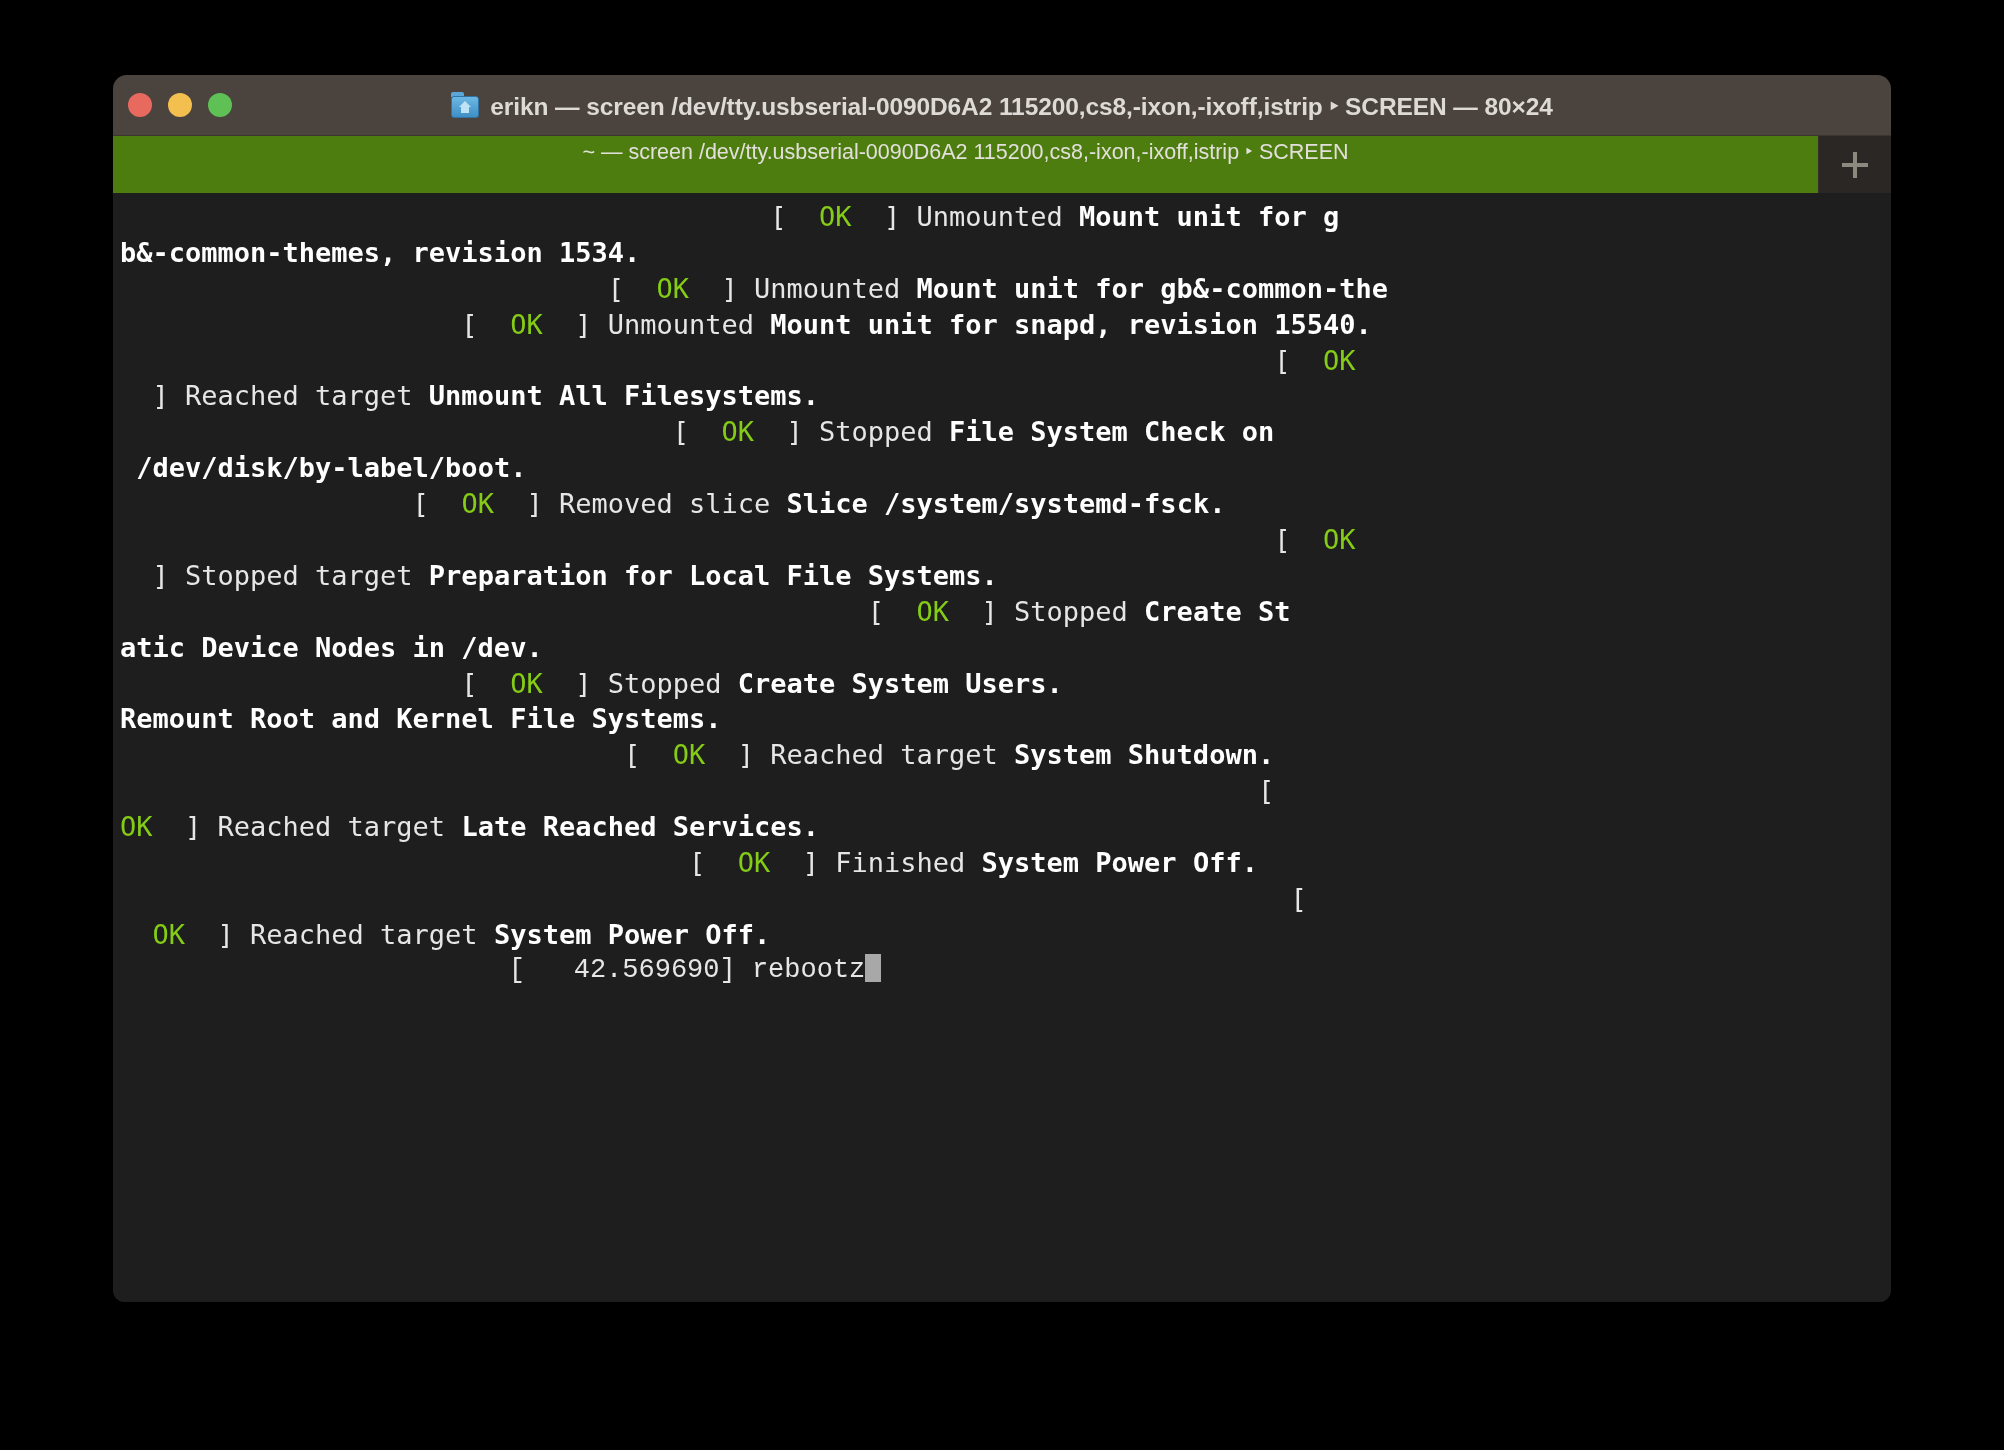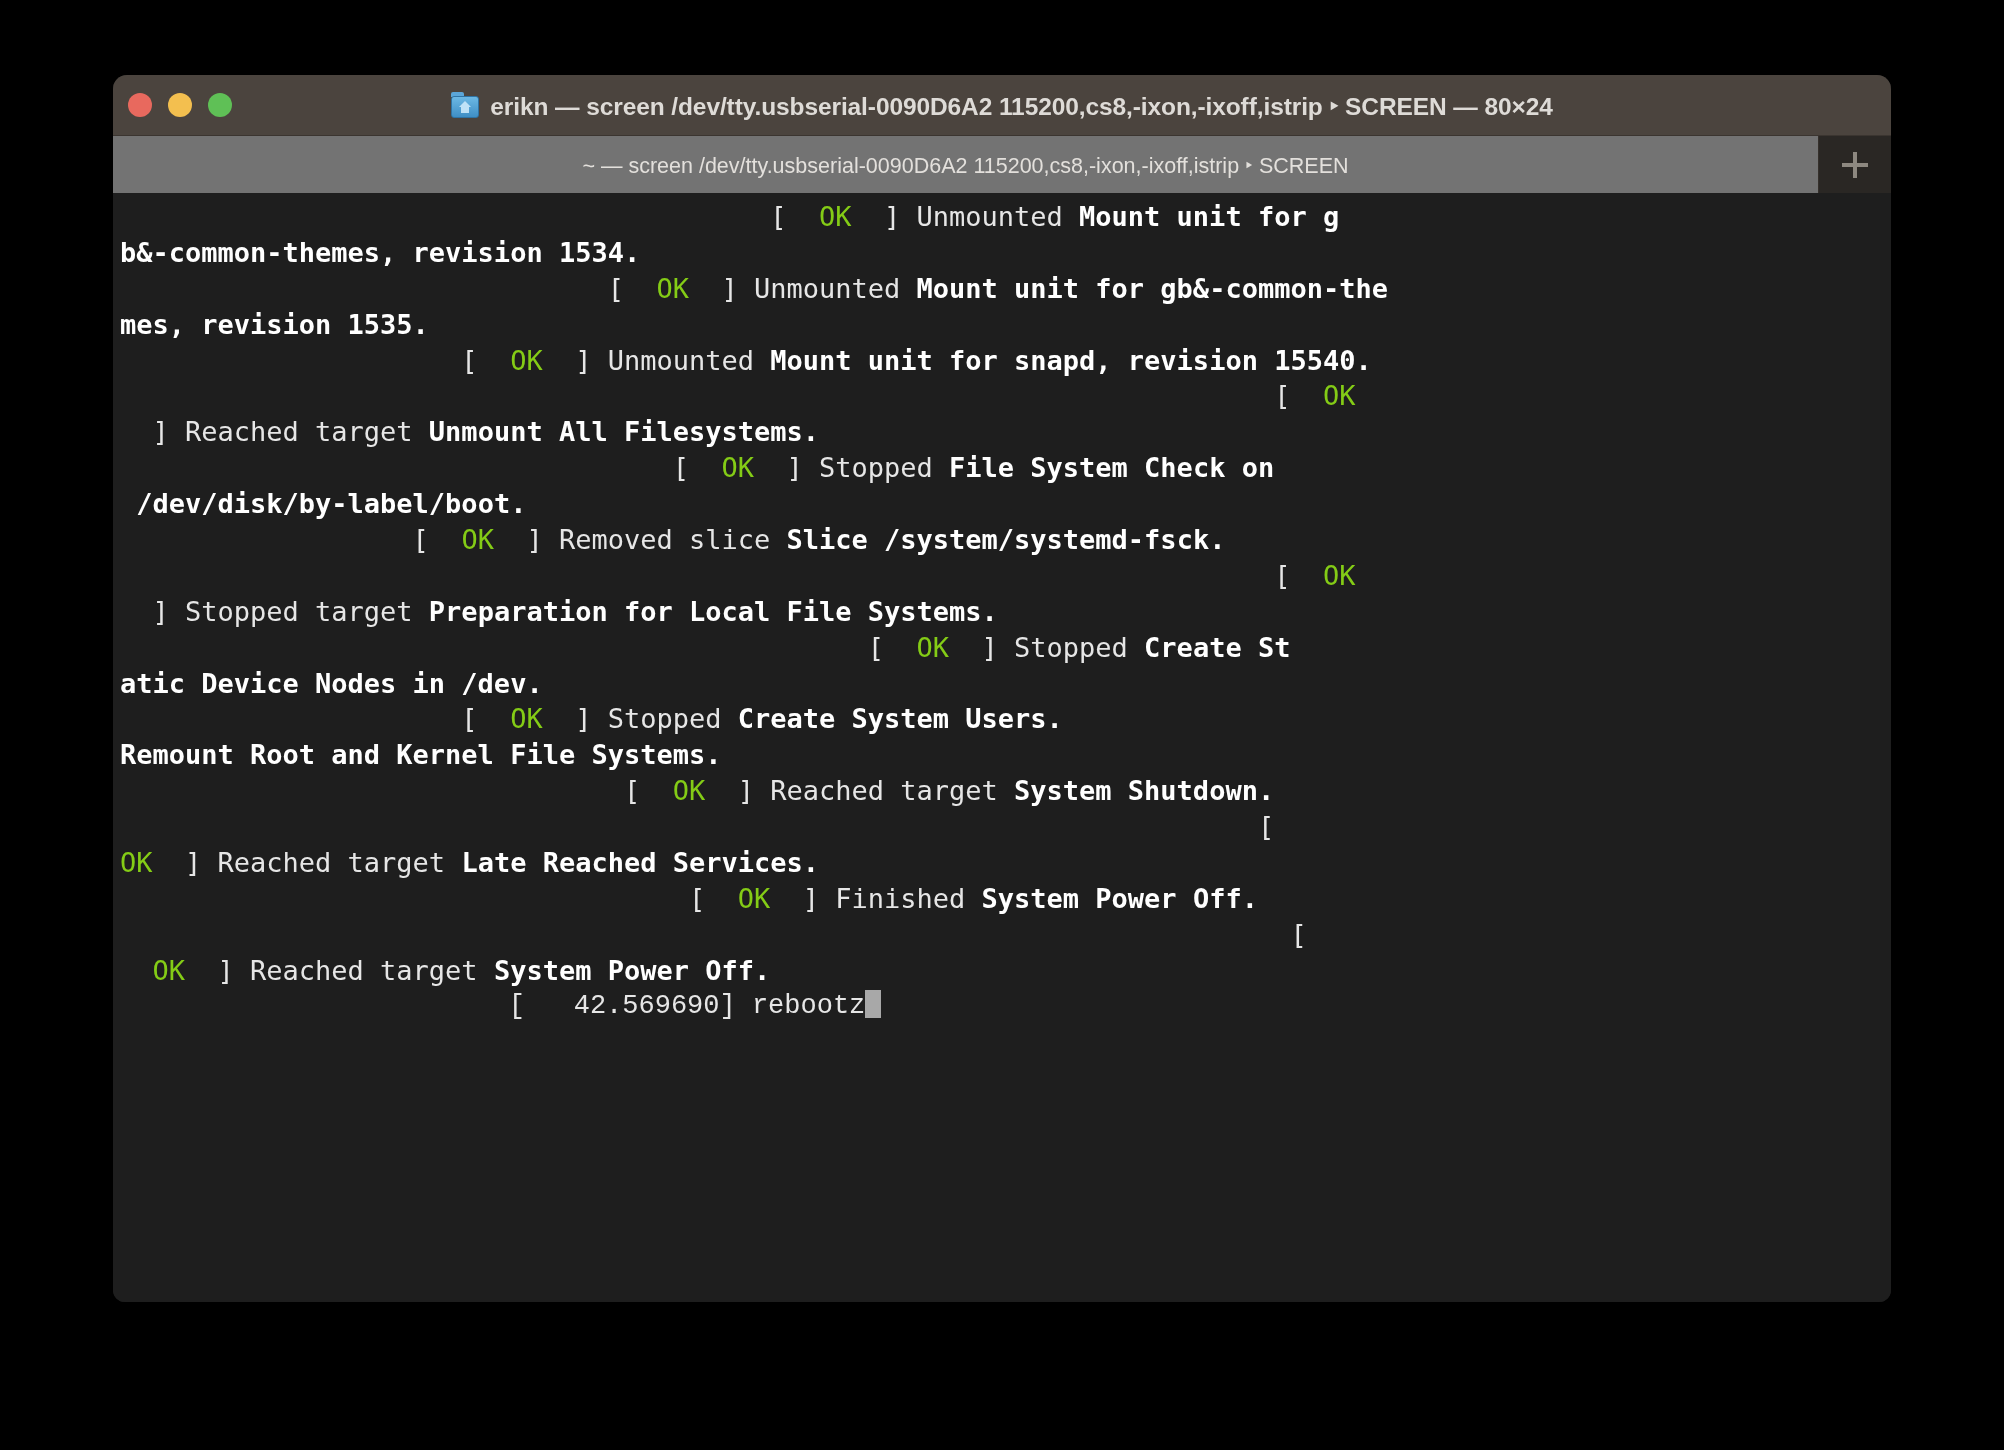"~ — screen /dev/tty.usbserial-0090D6A2" #tab { align-items: center -> flex-start; background: #737373 -> #4d7c0f }
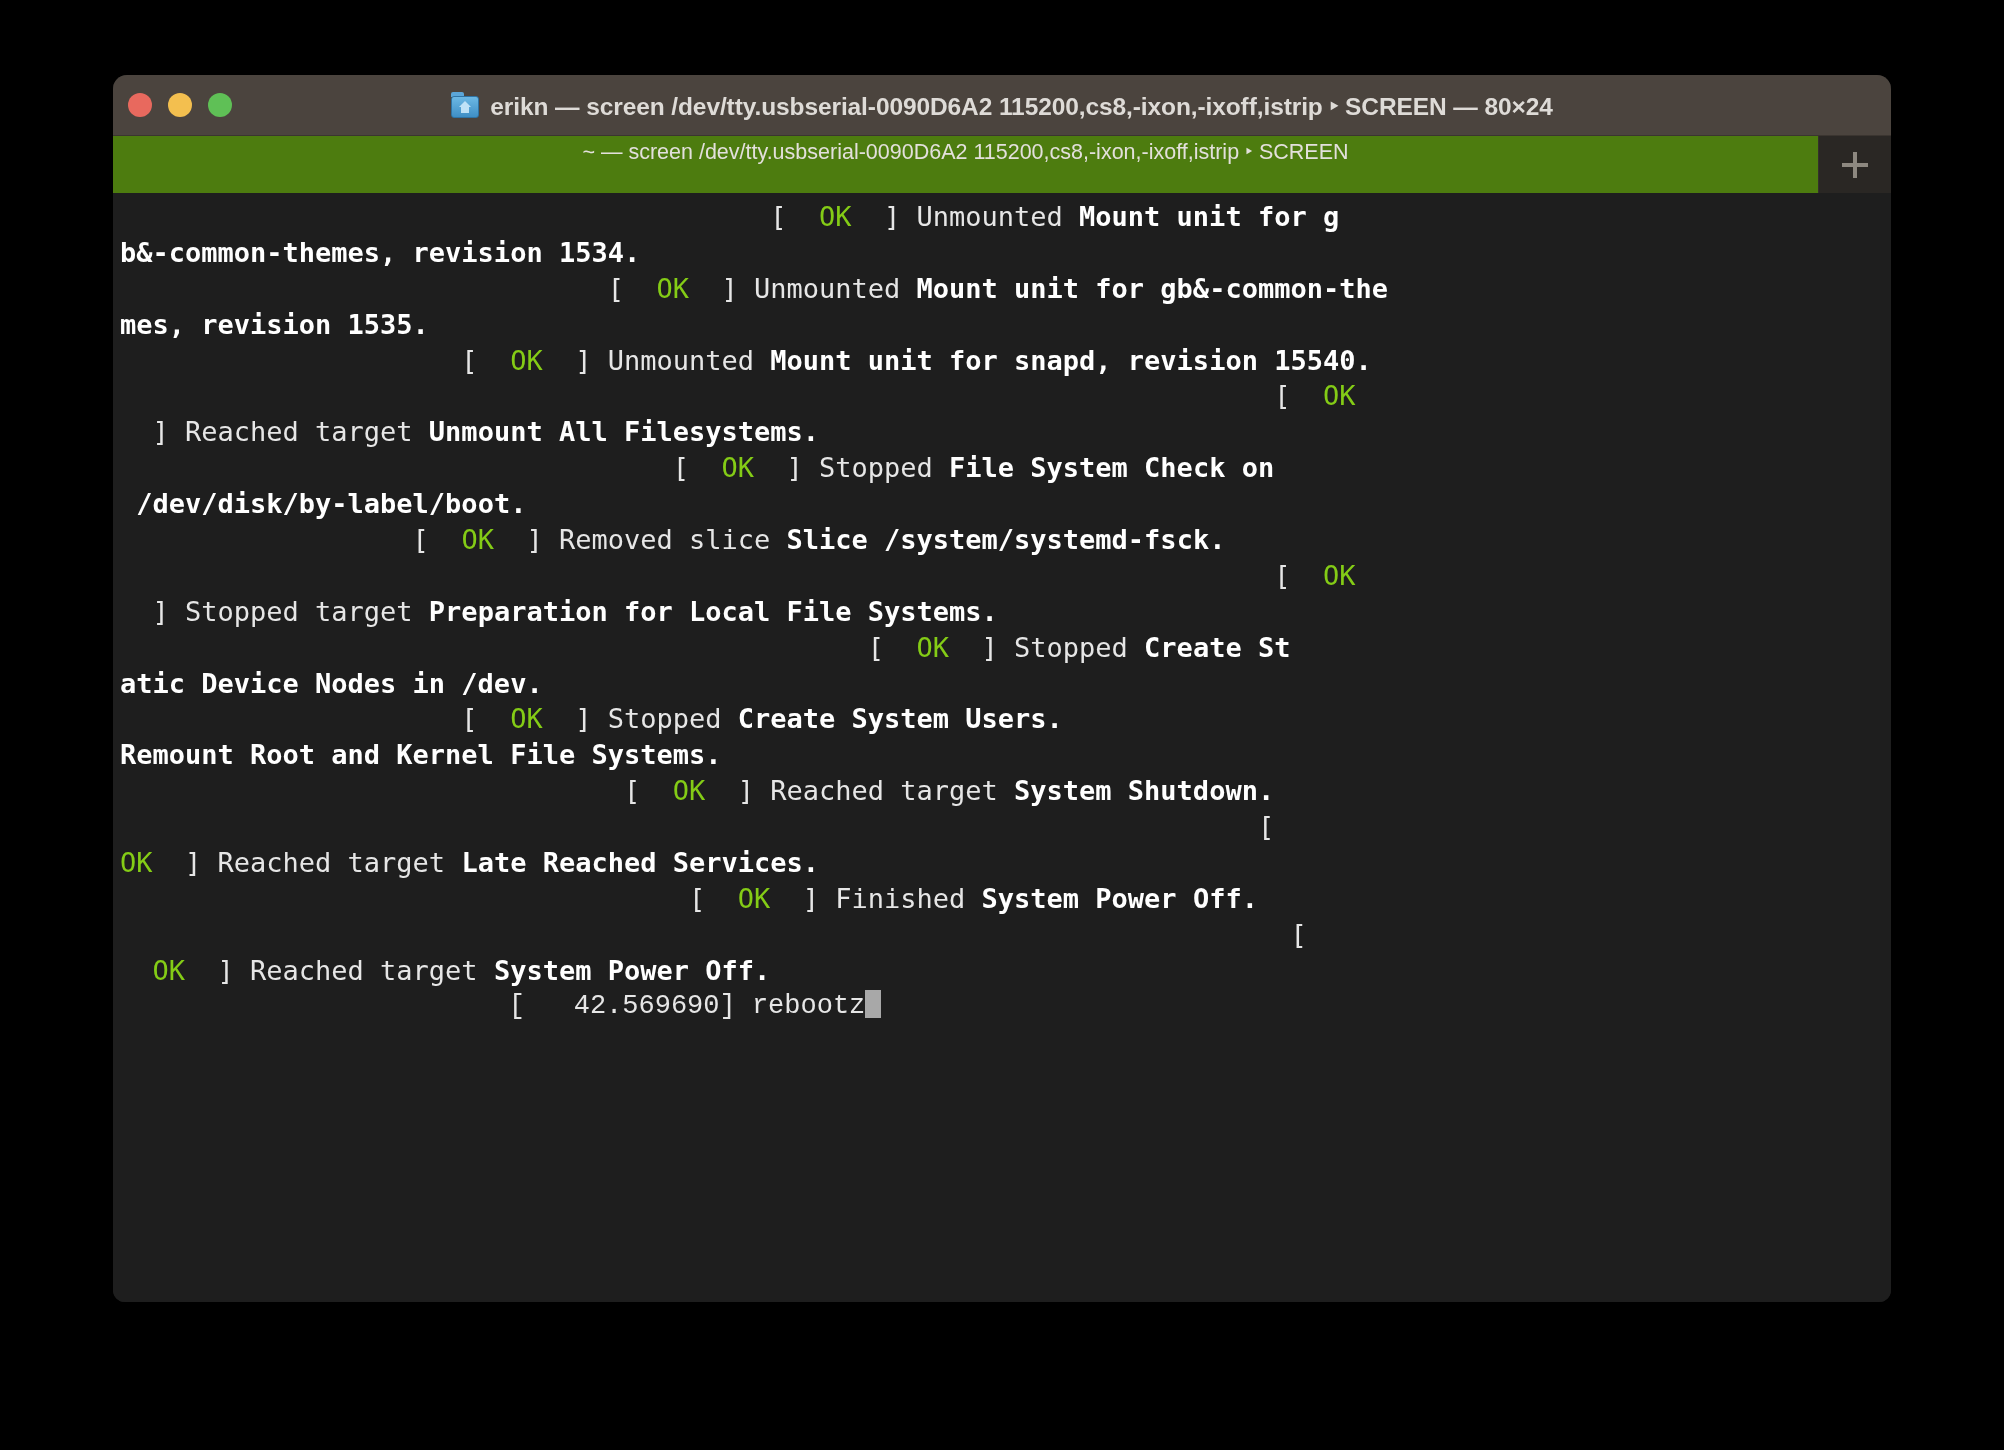"mes, revision 1535." div.tline { html: <div><span>mes, revision 1535.</span></div> -> none }
